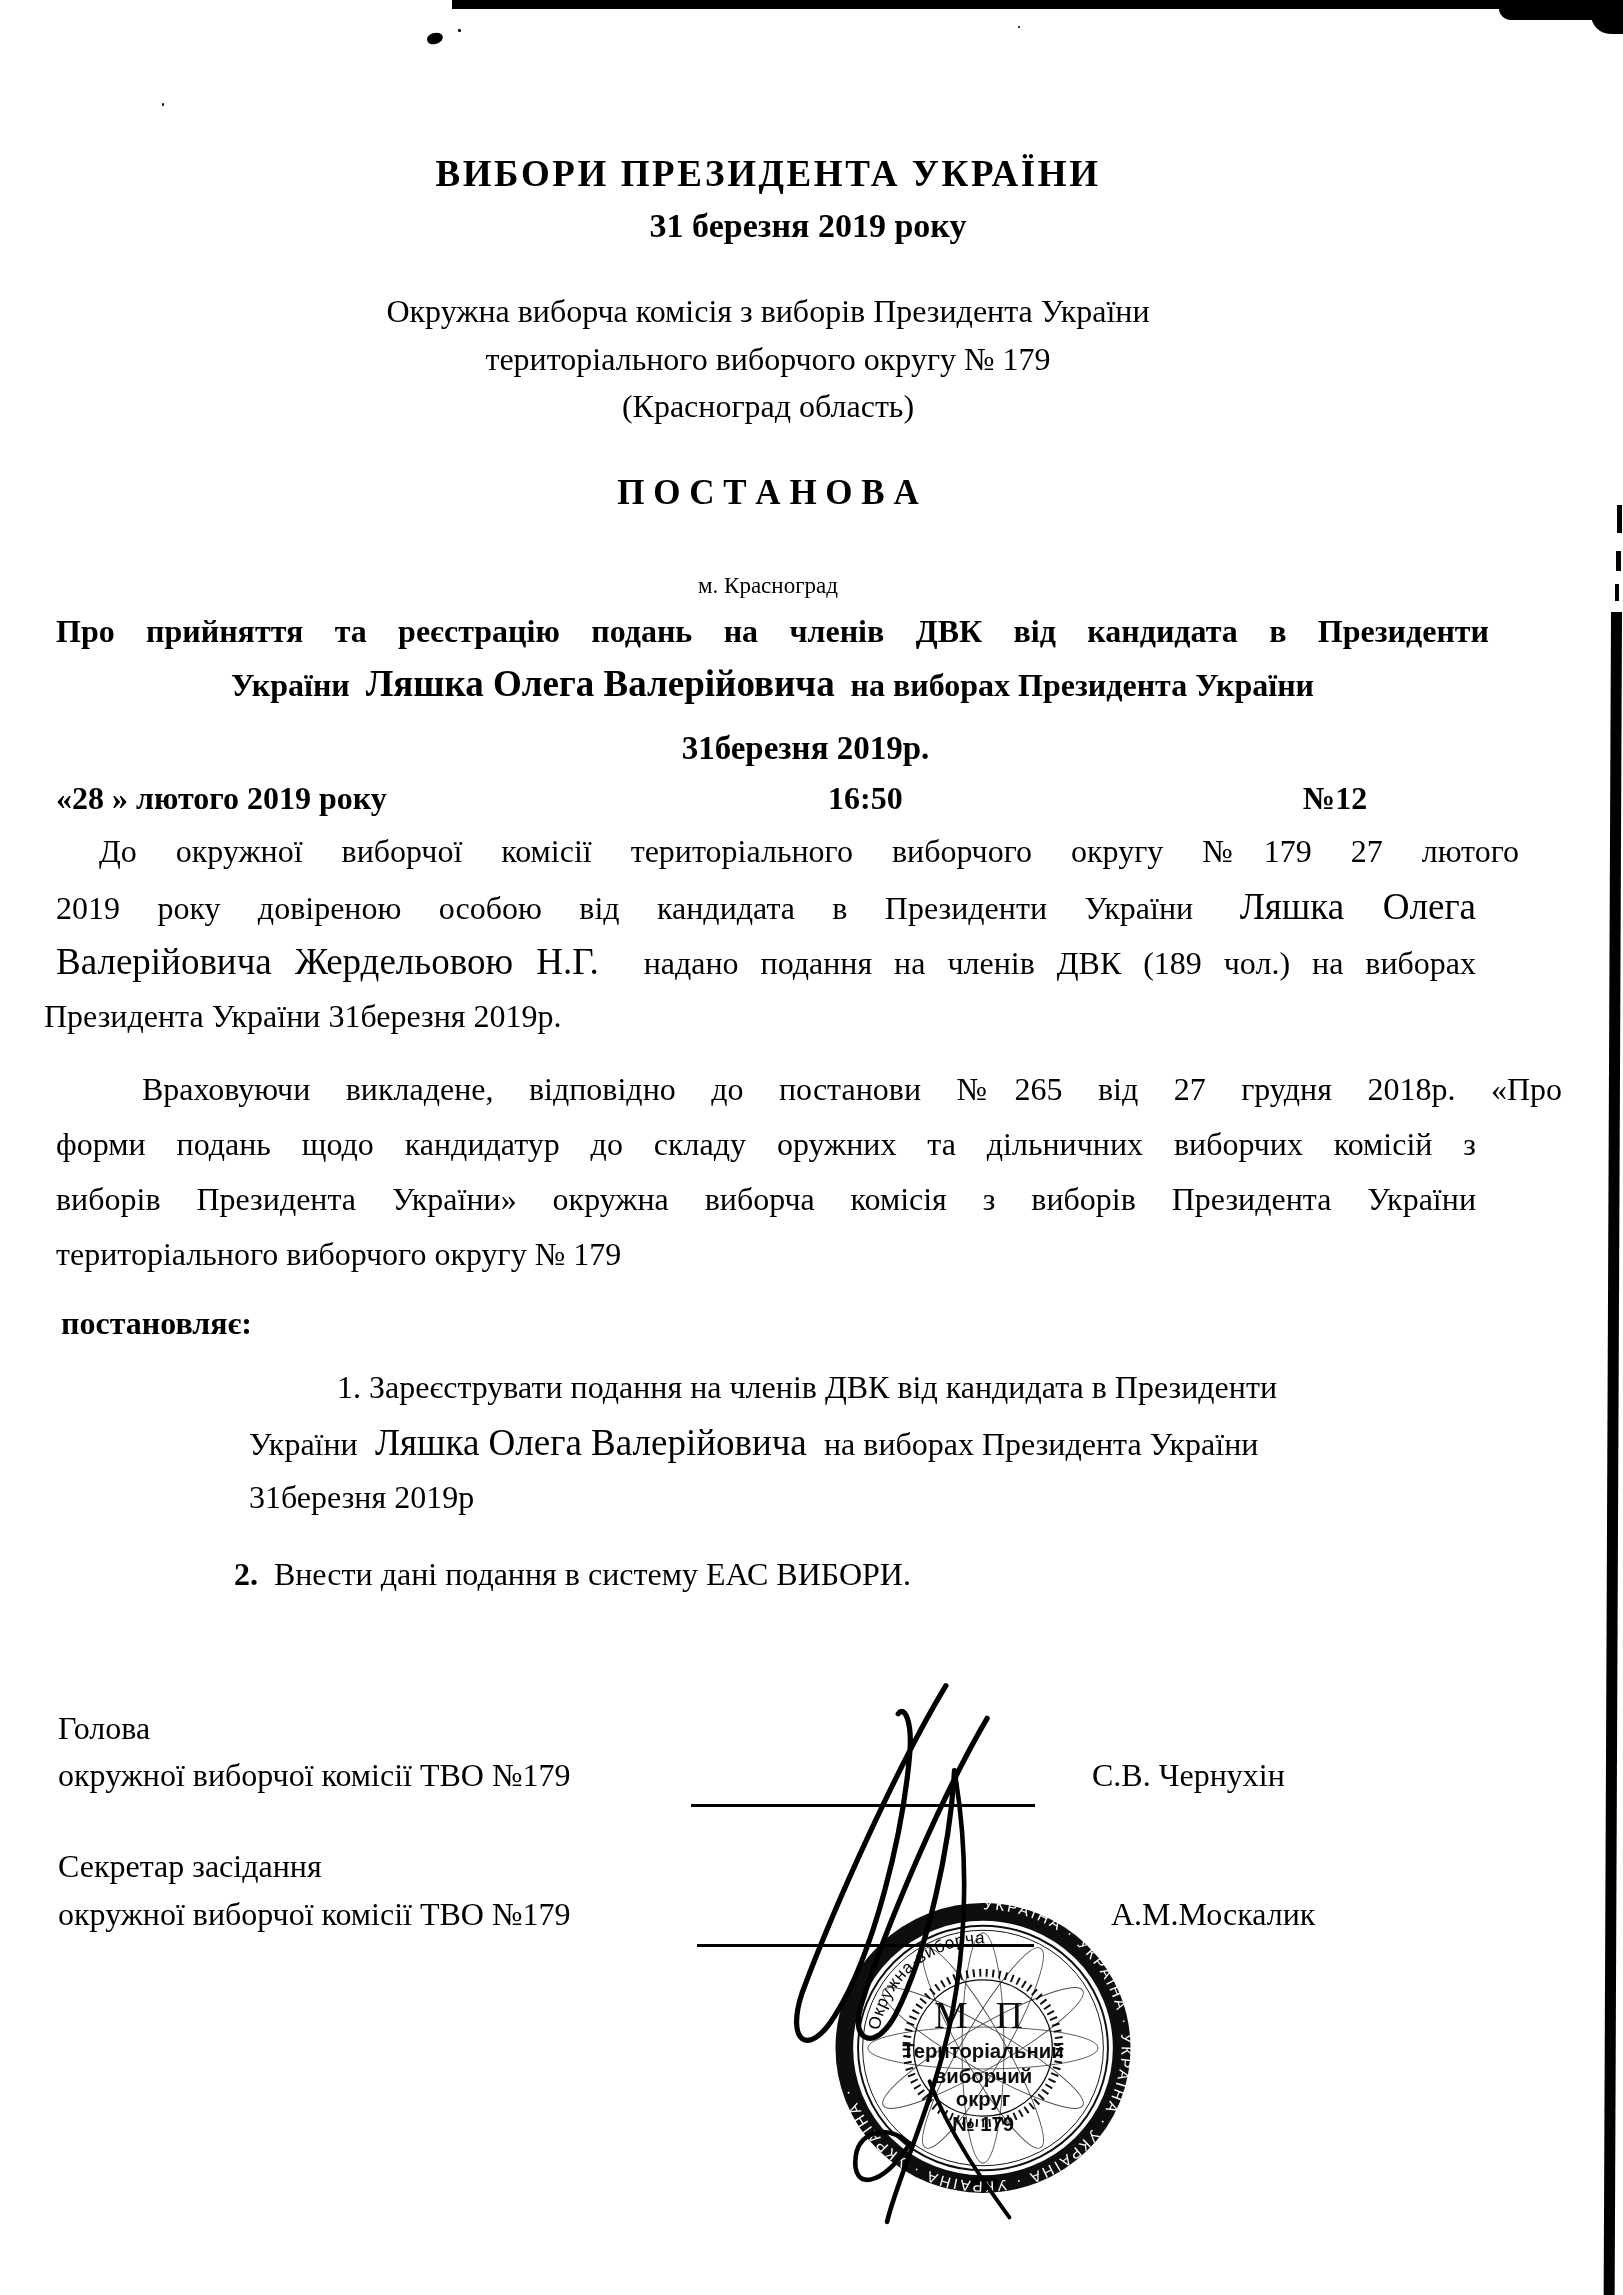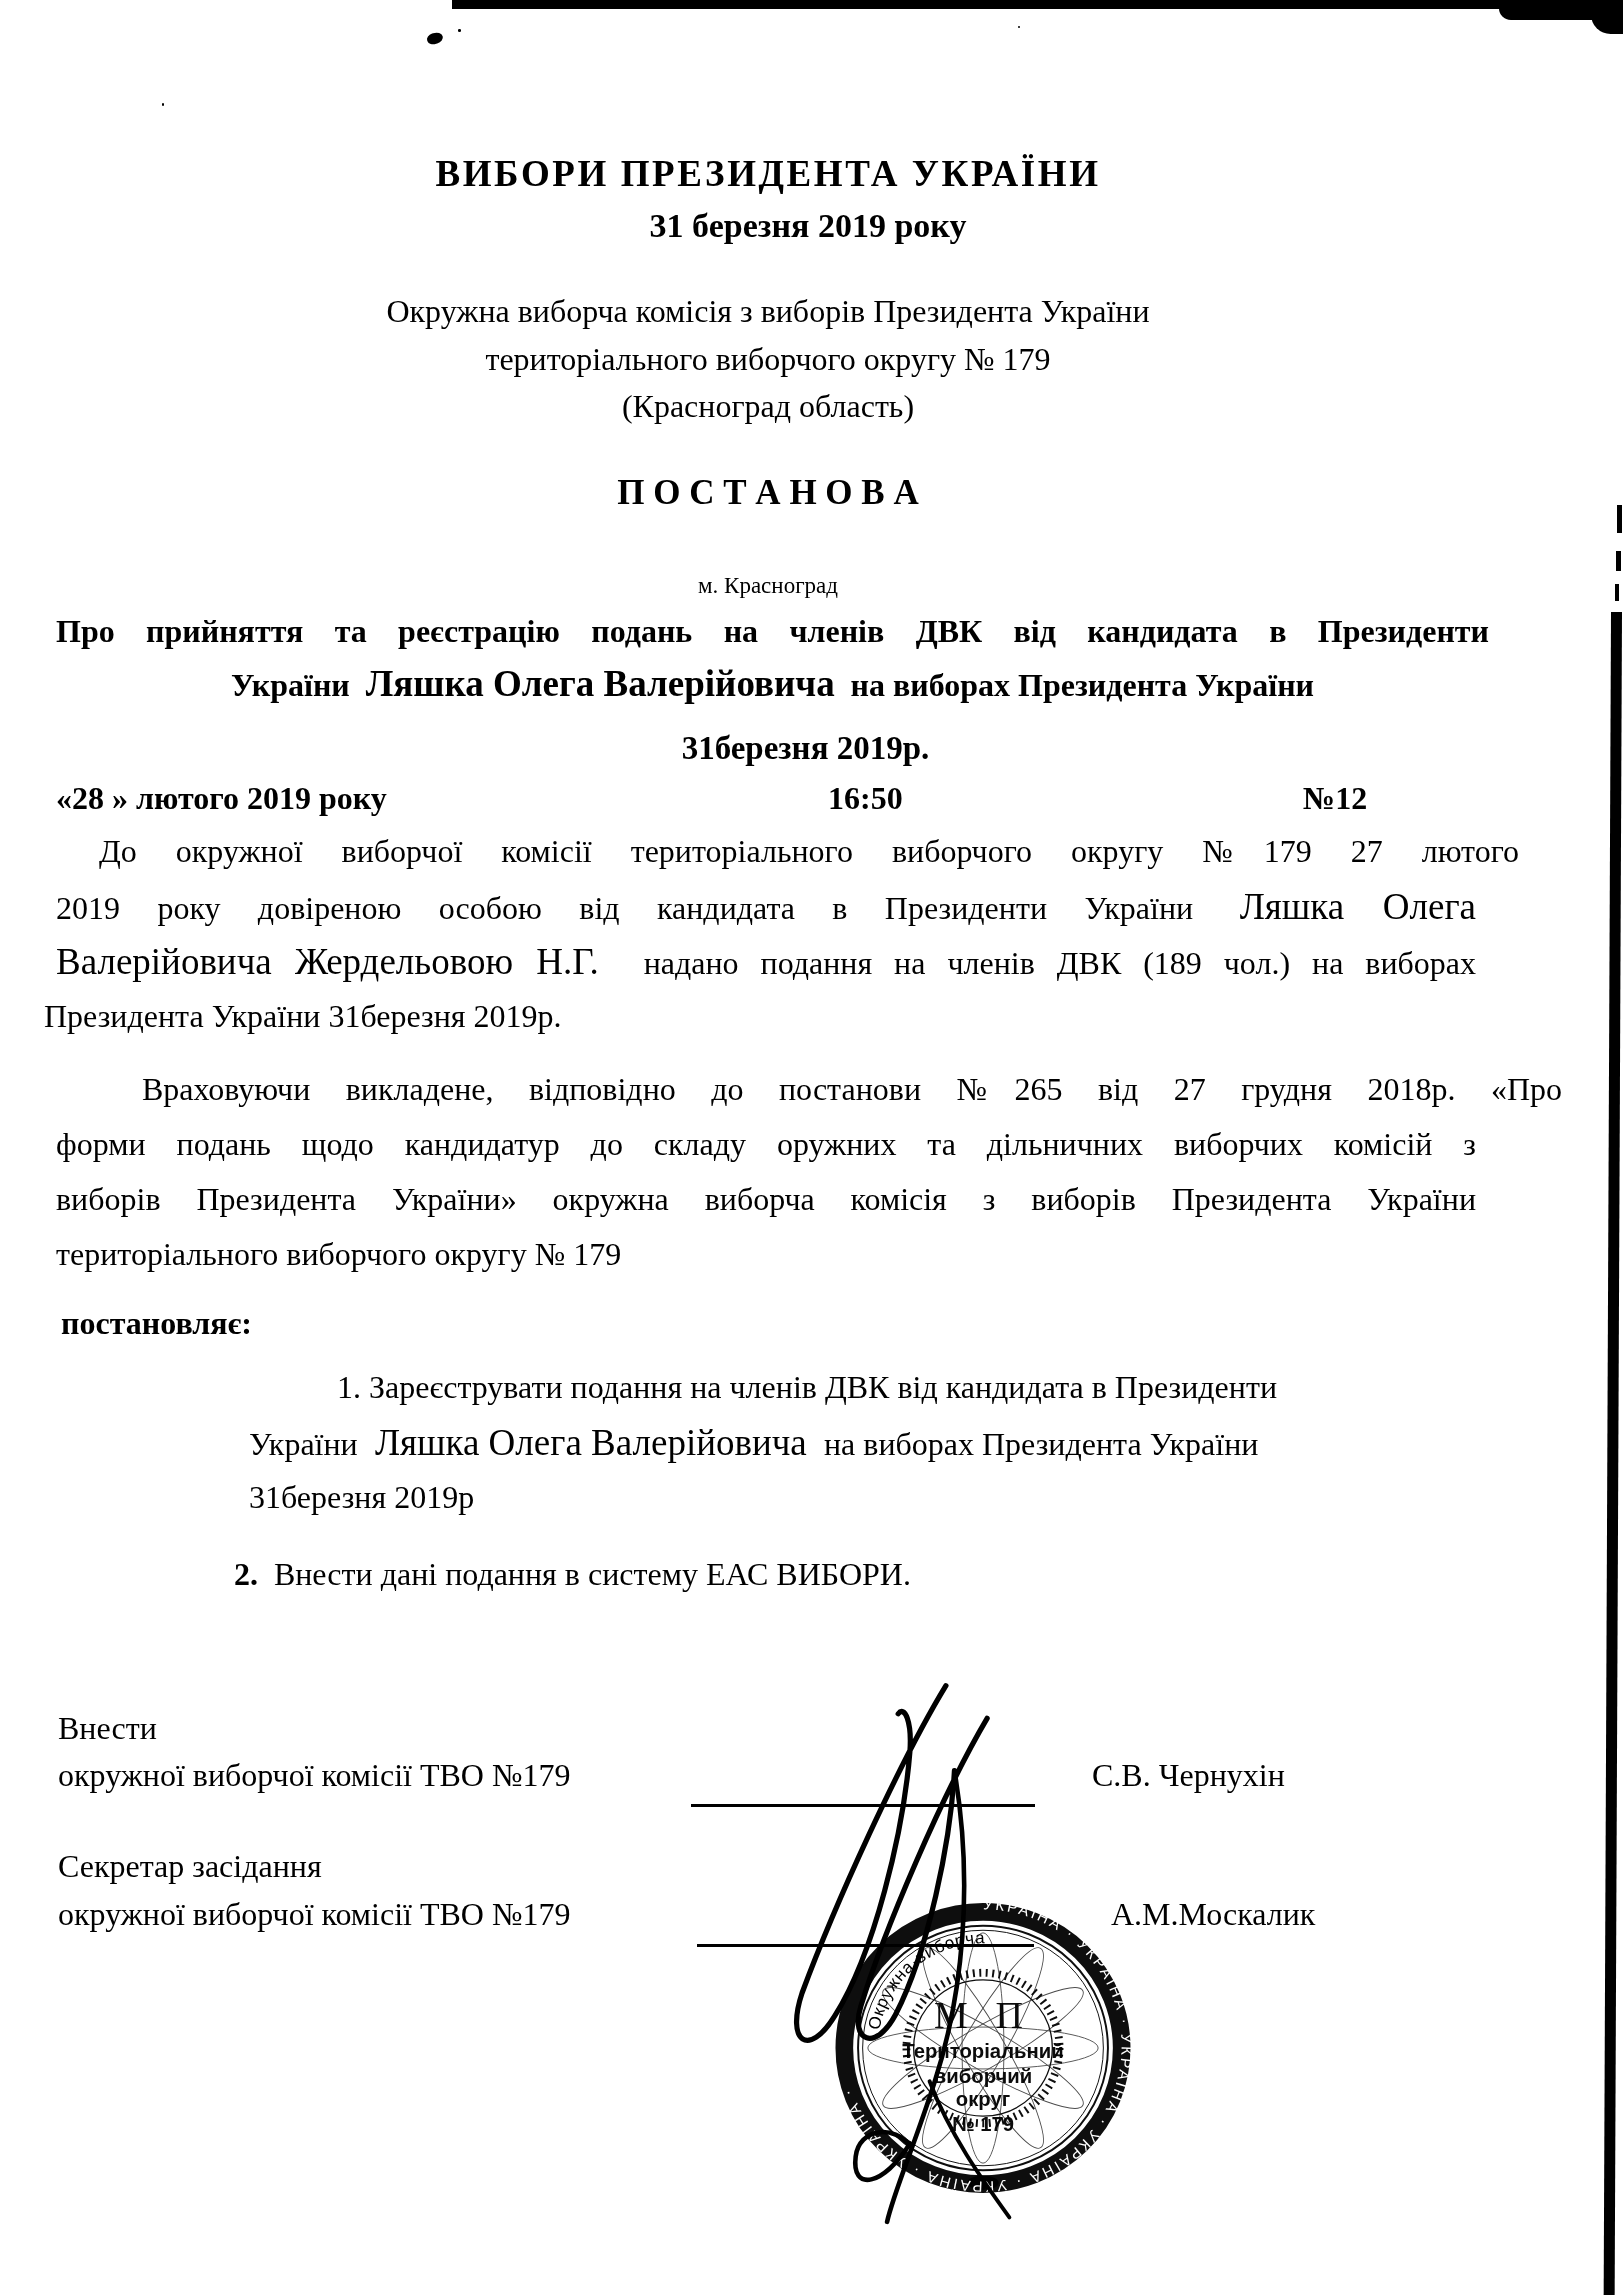"Внести" div.ln { text: Внести -> Голова }
